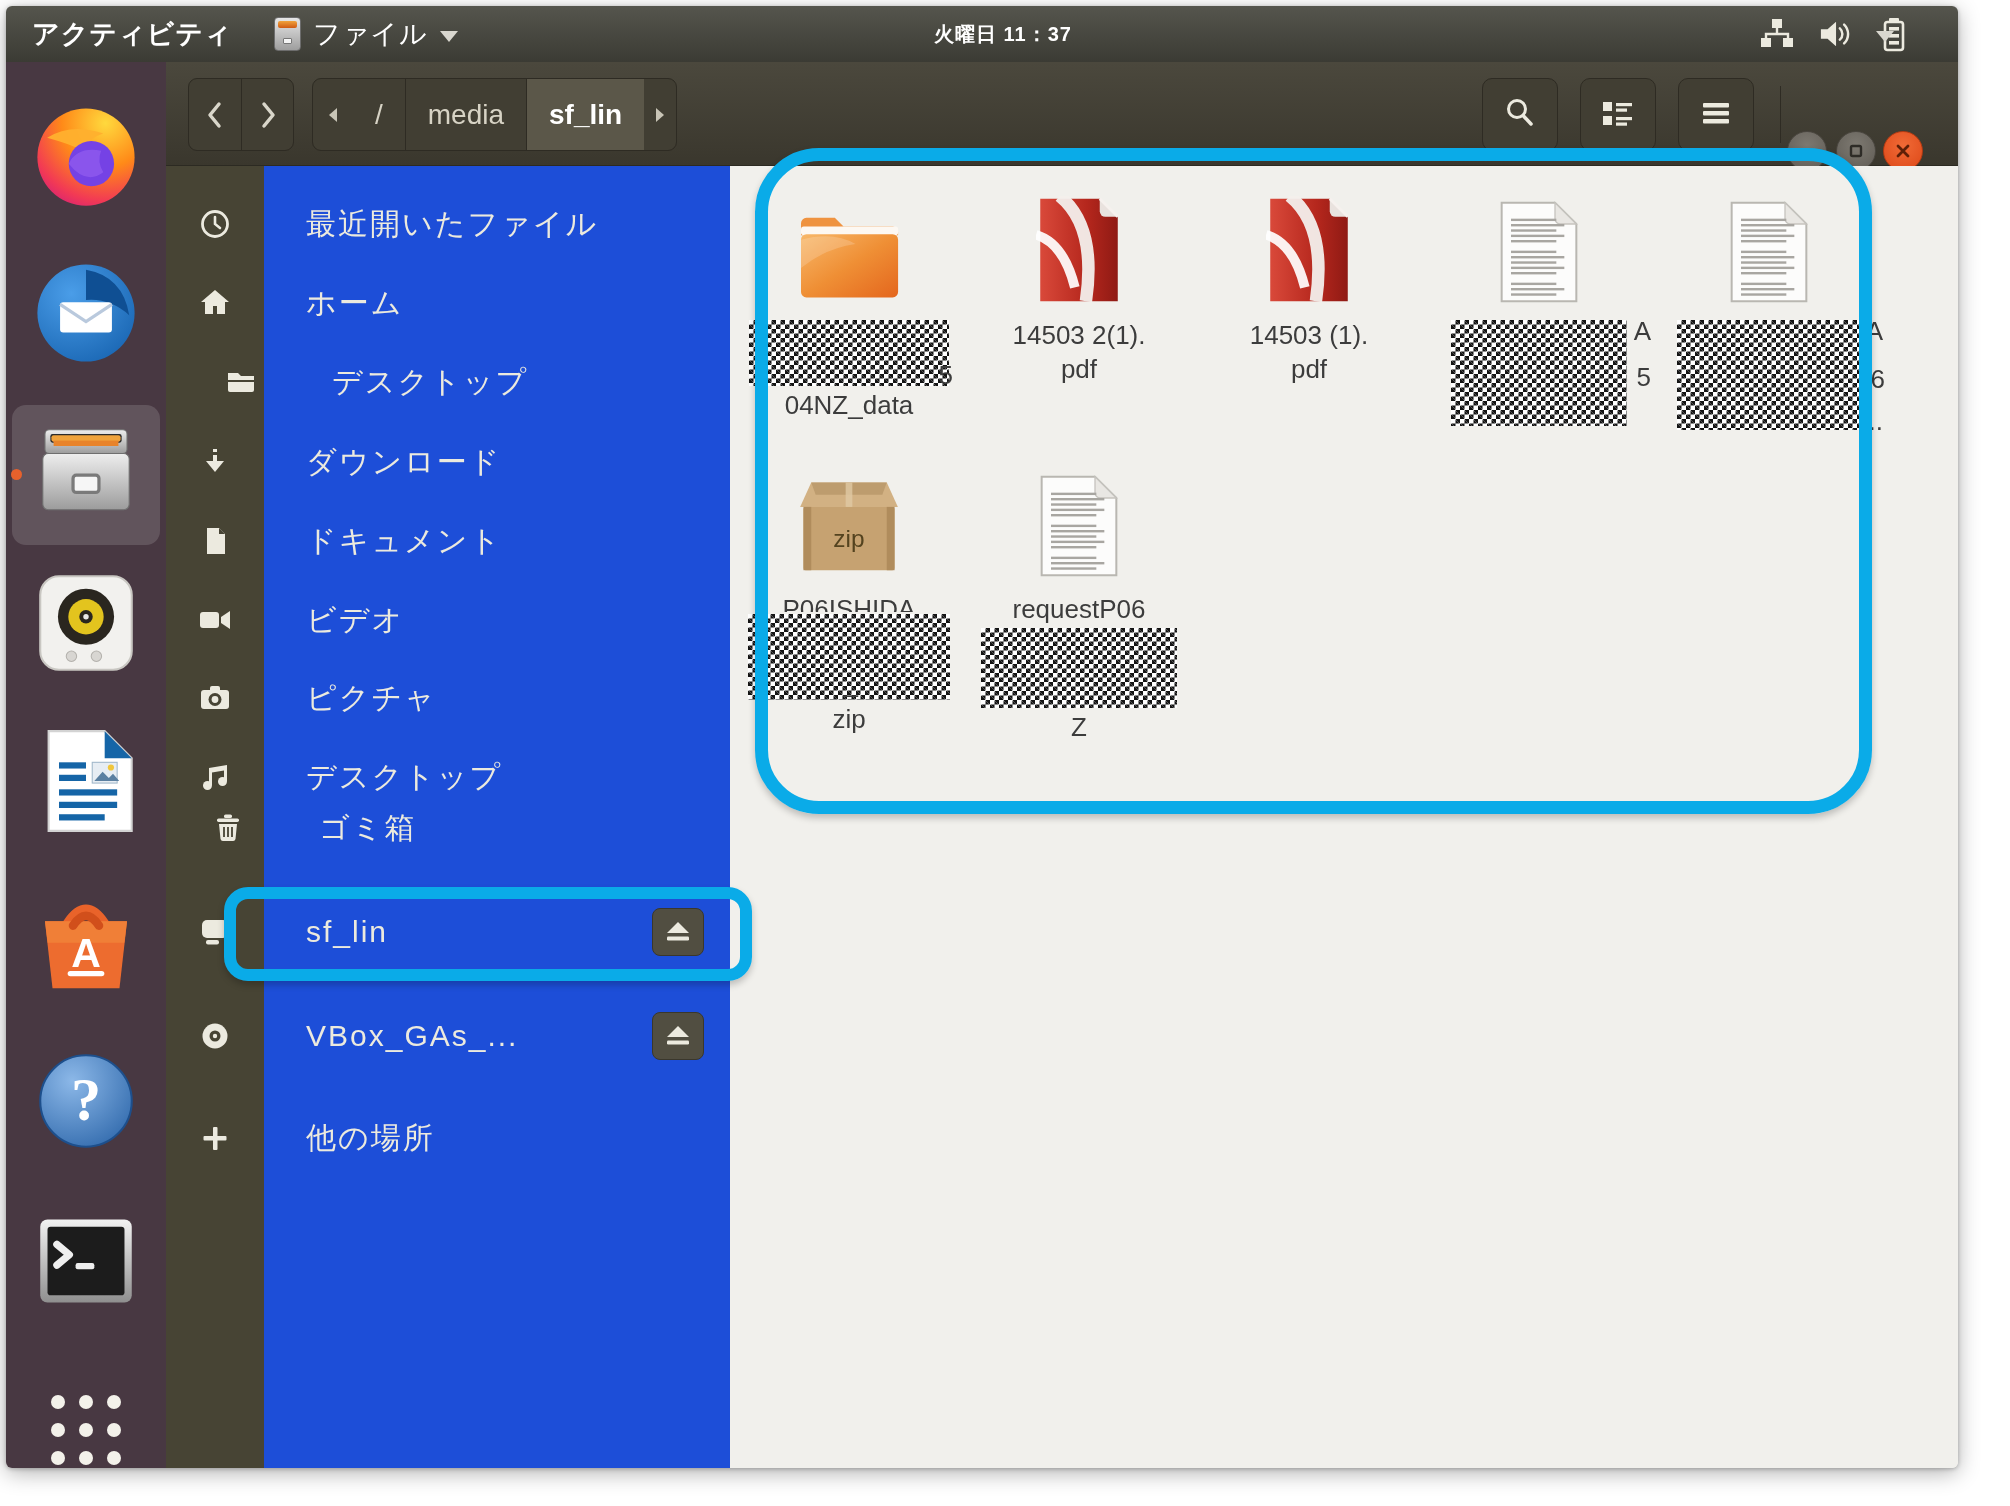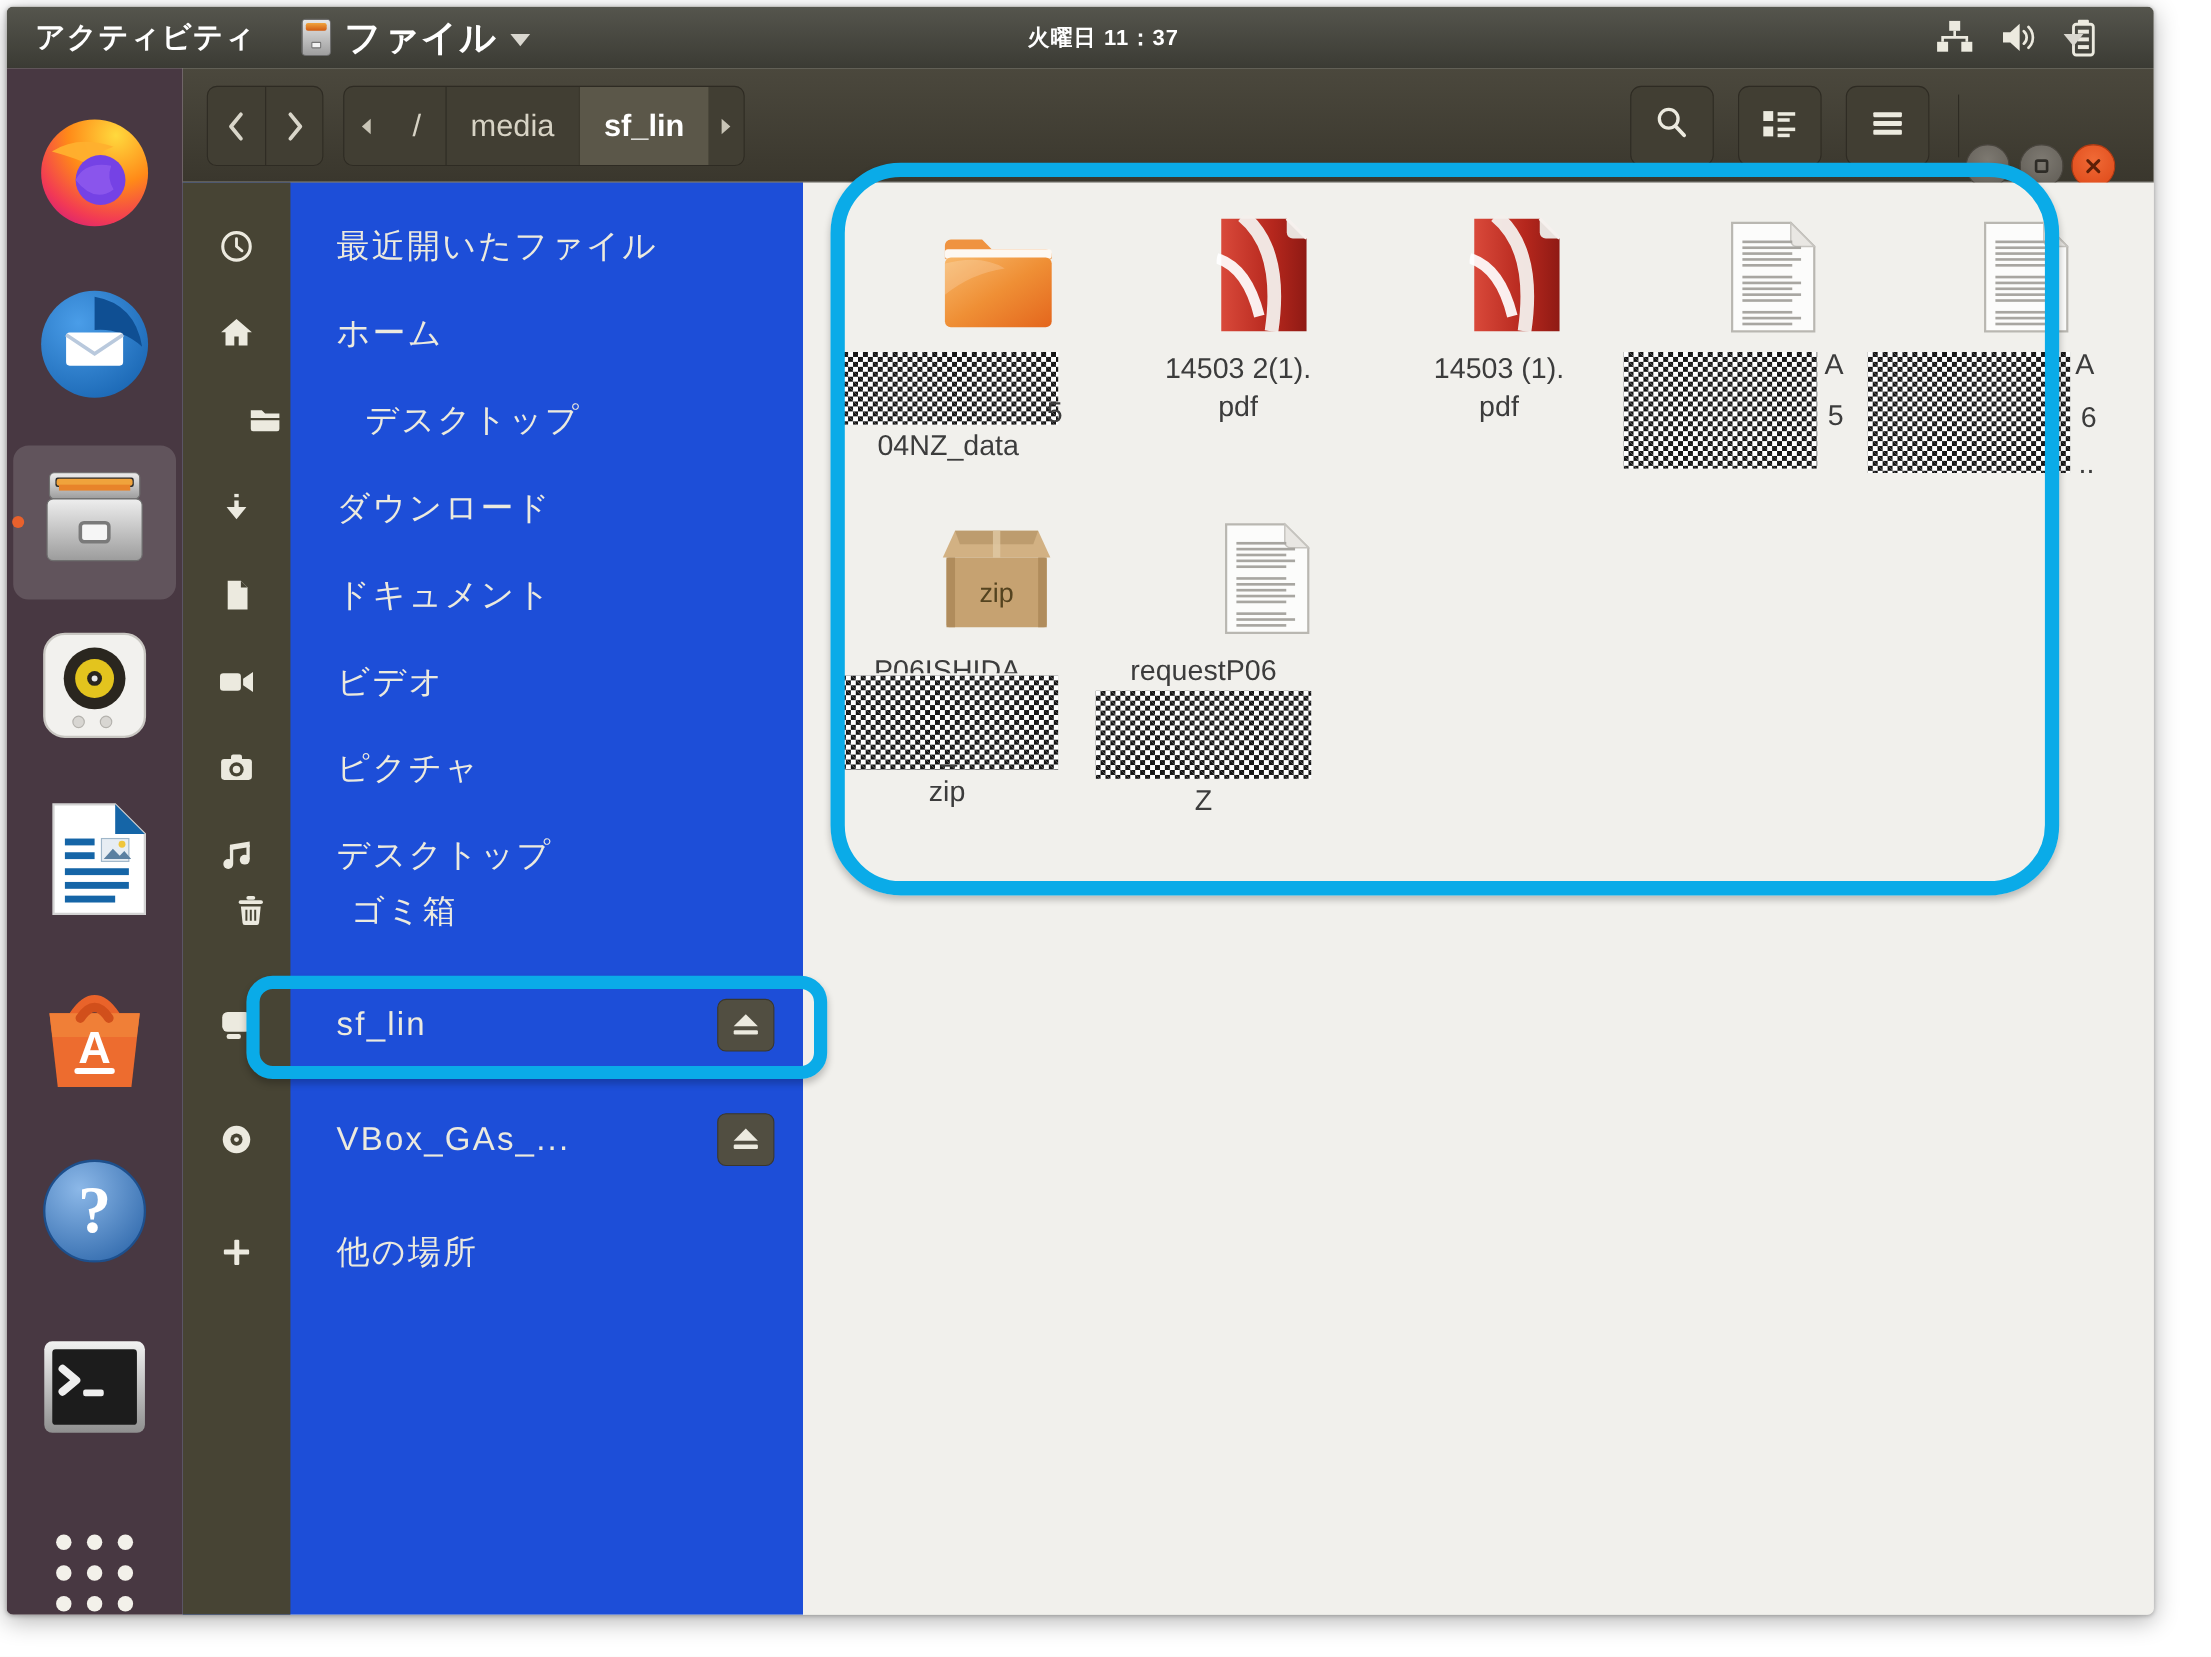"ファイル" .tb-appname { font-size: 33px -> 27px; font-weight: 700 -> 400 }
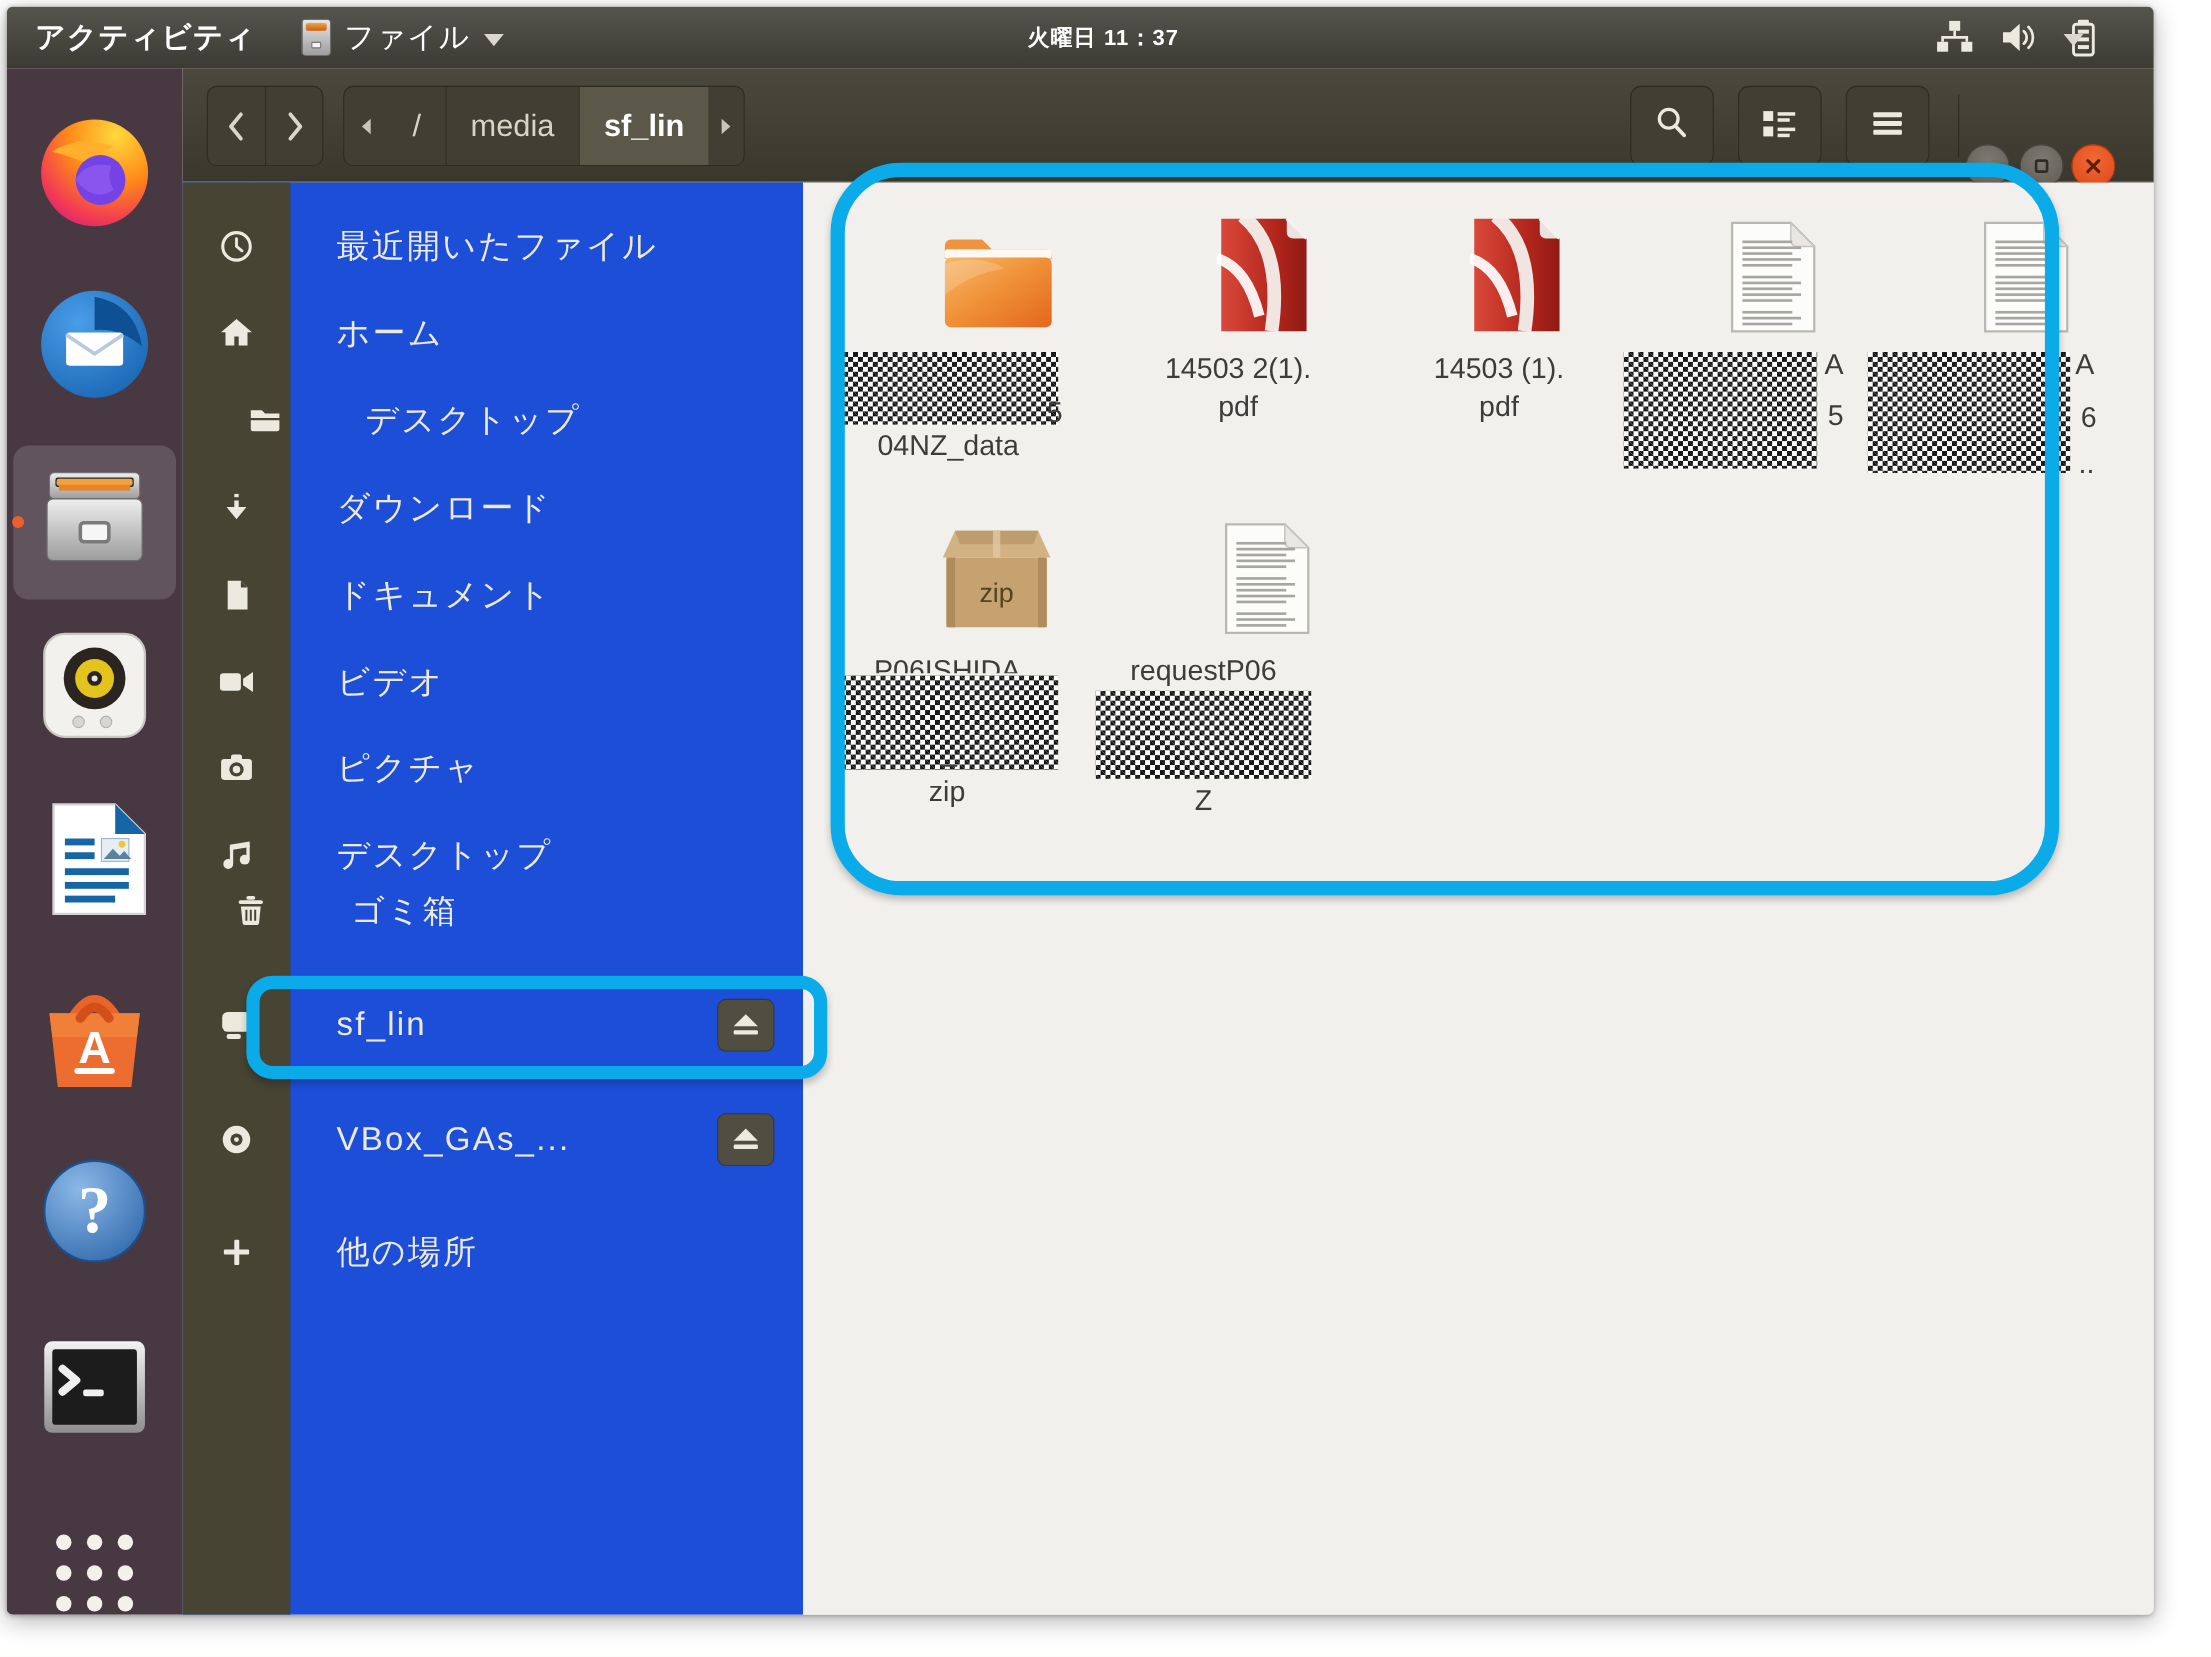"14503 2(1)." .file-item { align-items: flex-end -> center }
